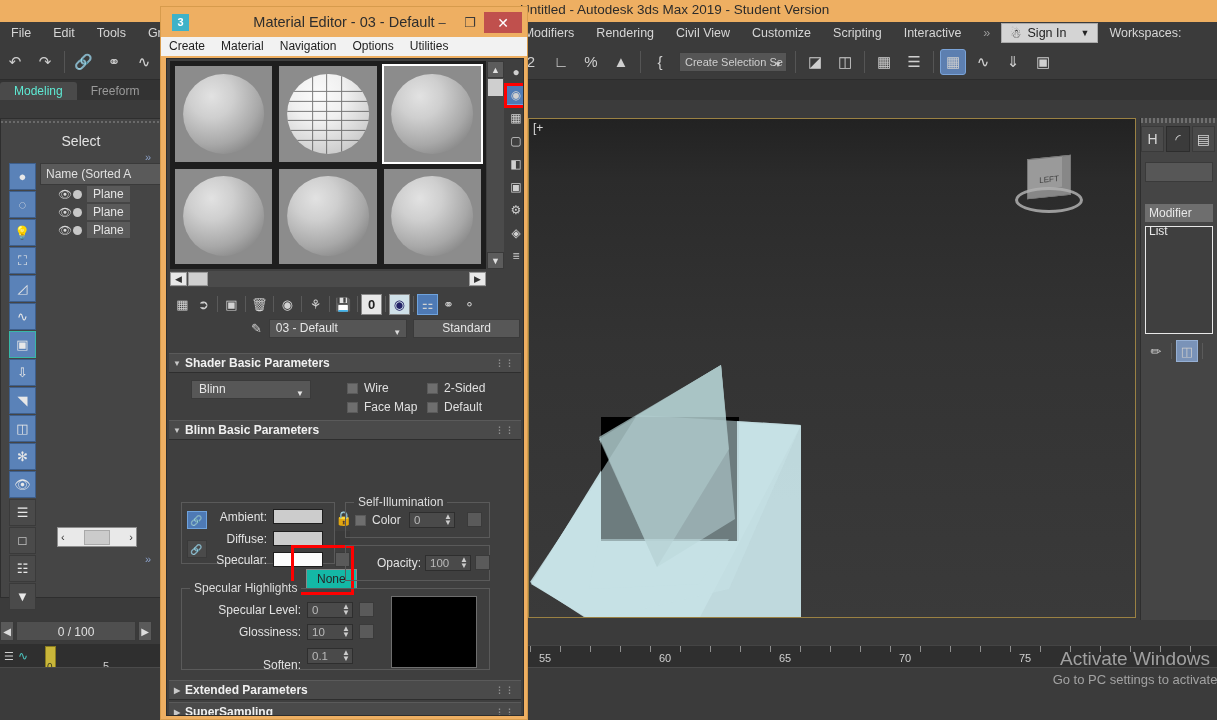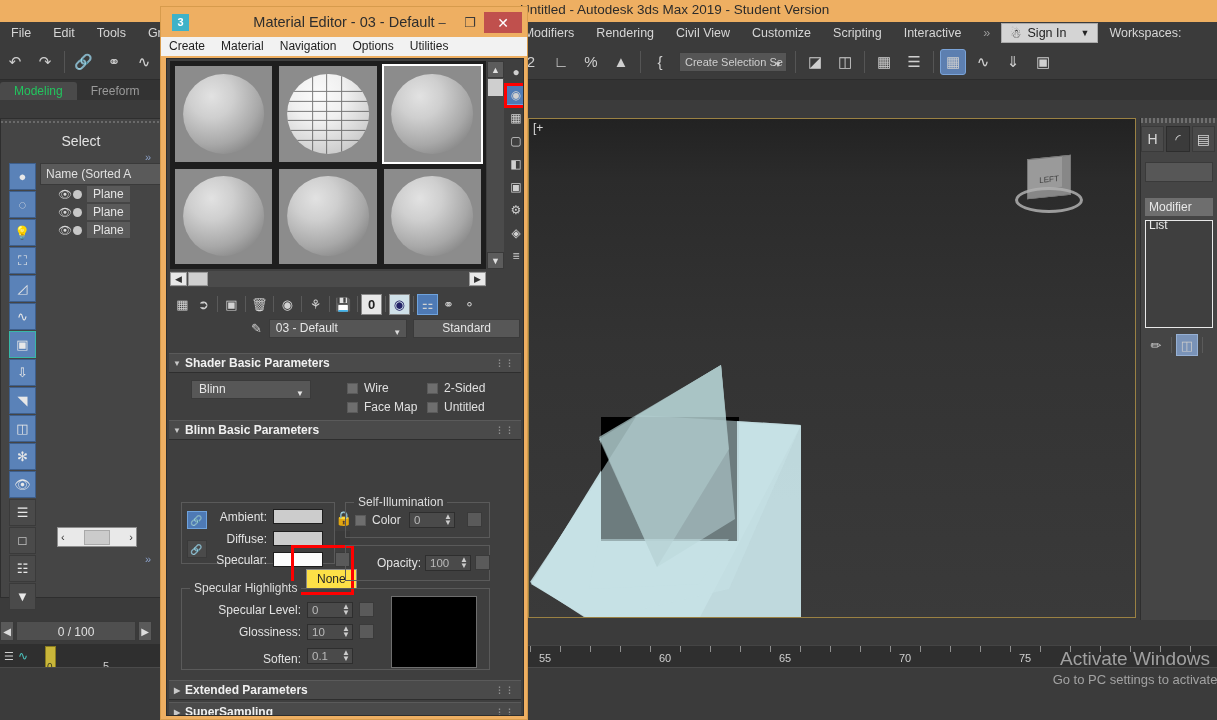"Modeling" .rb-tab.active { color: #22c55e -> #5eead4 }
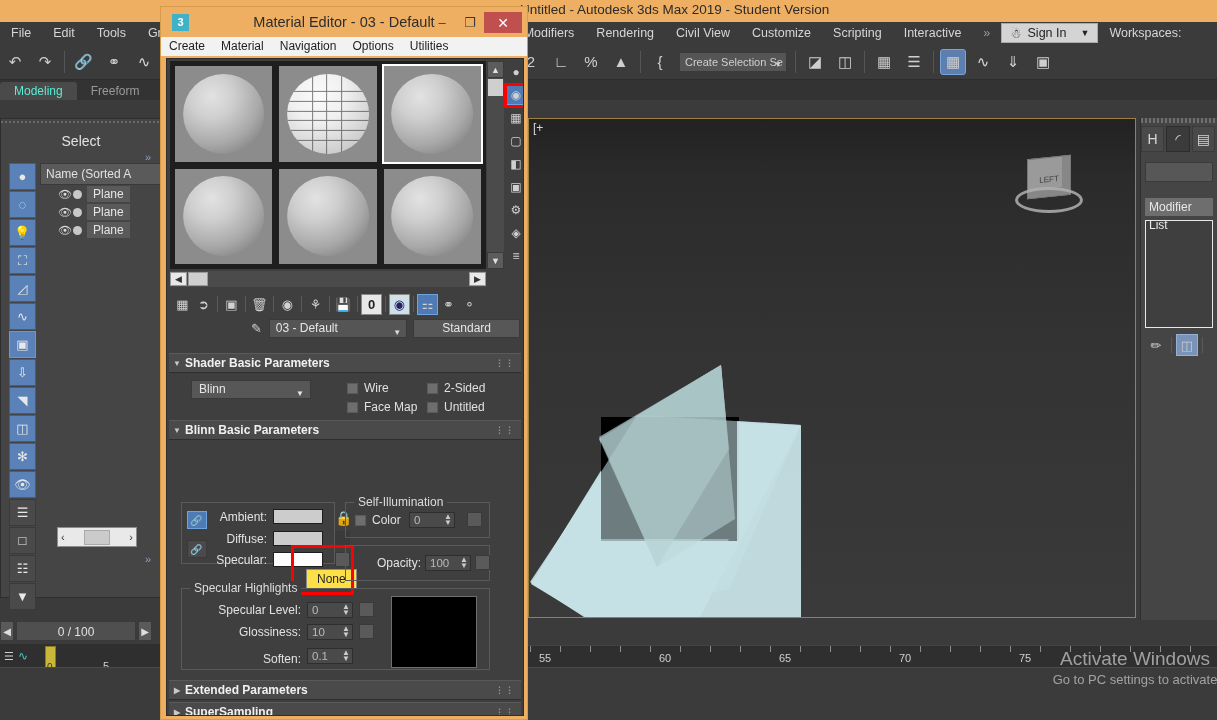"Modifier List" .cp-modlist { margin: 16px 4px 0 4px -> 22px 4px 0 4px }
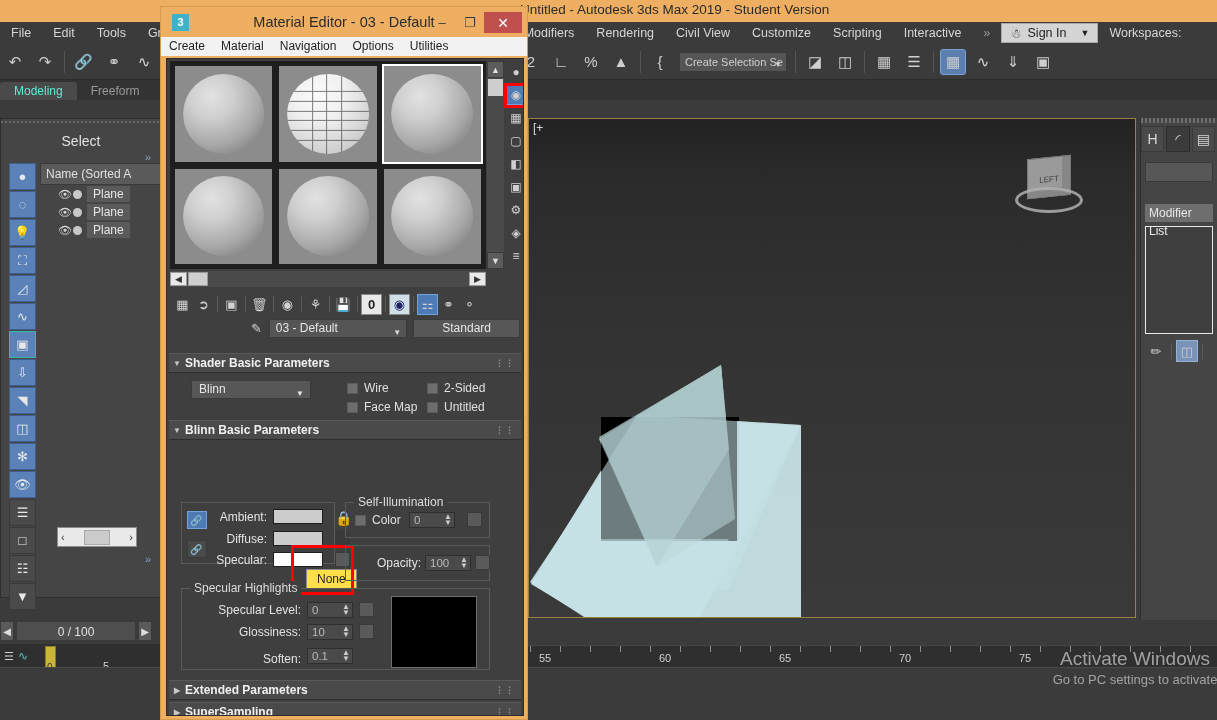"Untitled" span { text: Untitled -> Default }
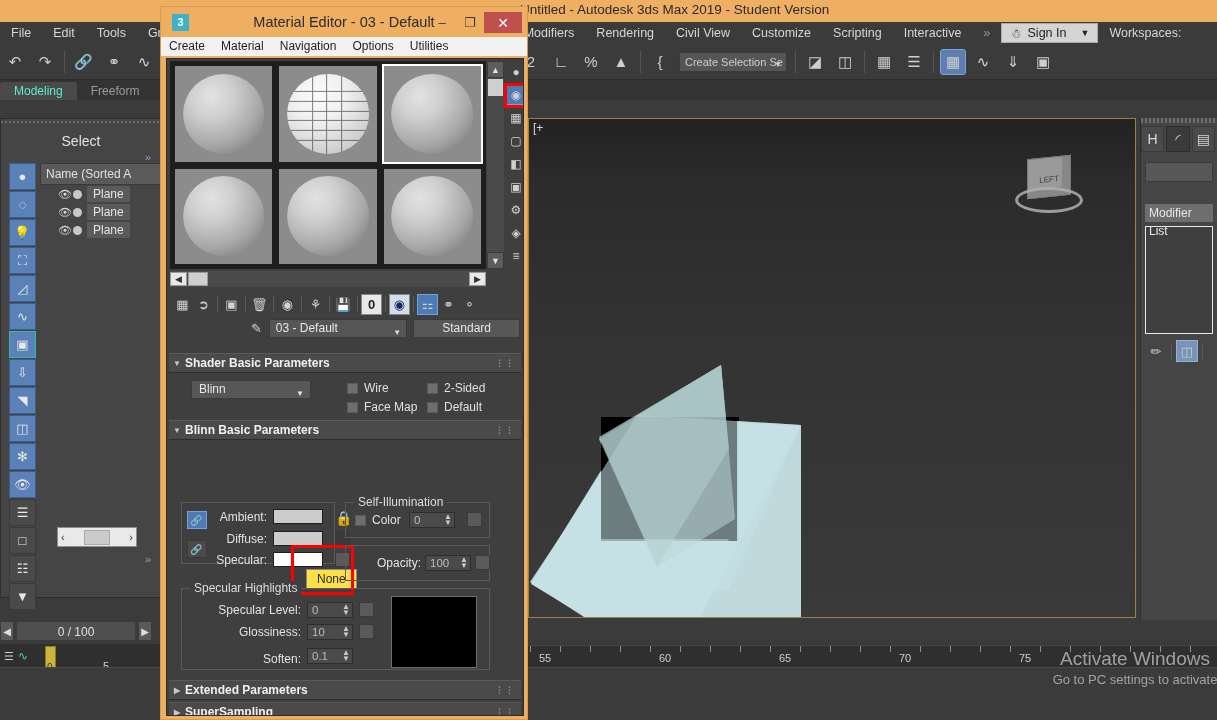"None" .tooltip { background: #fde047 -> #14b8a6 }
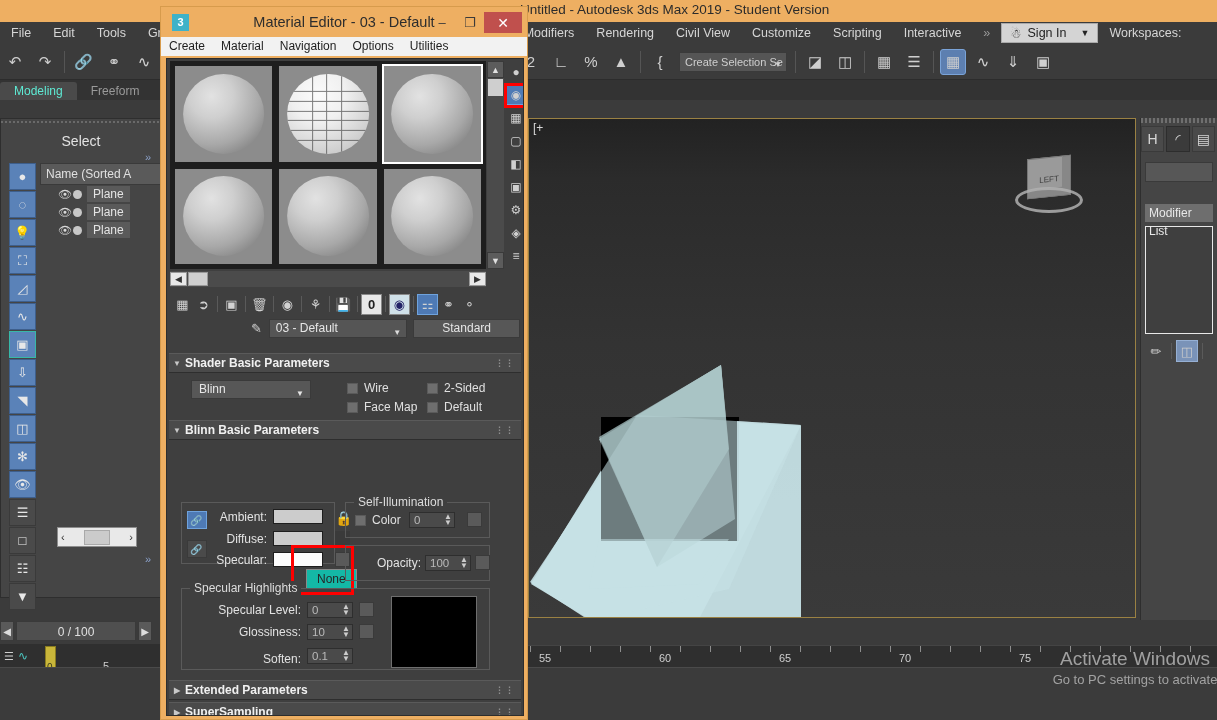"Soften:" span.lab { top: 212px -> 218px }
